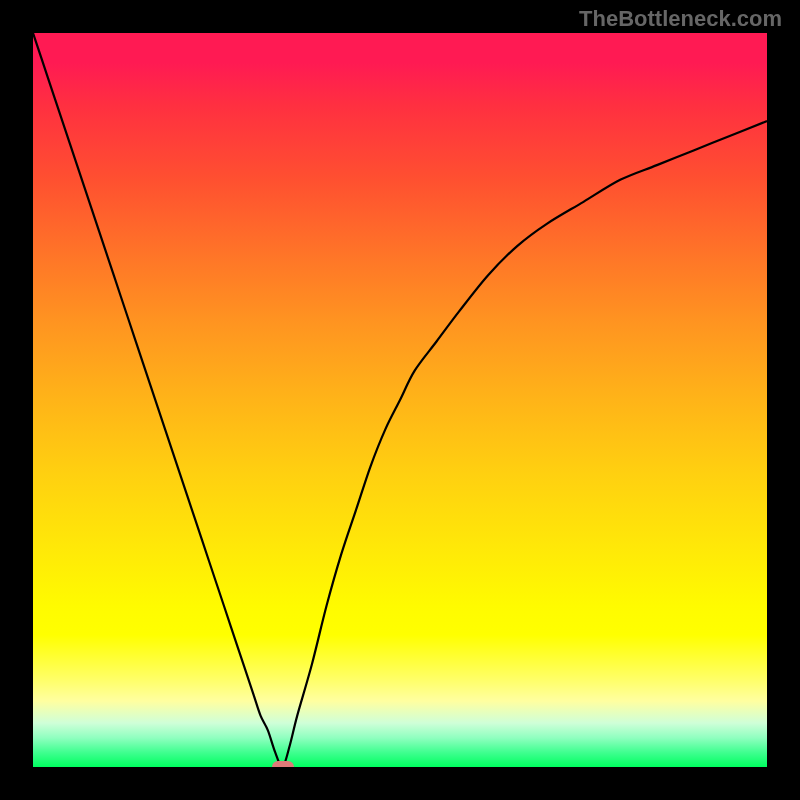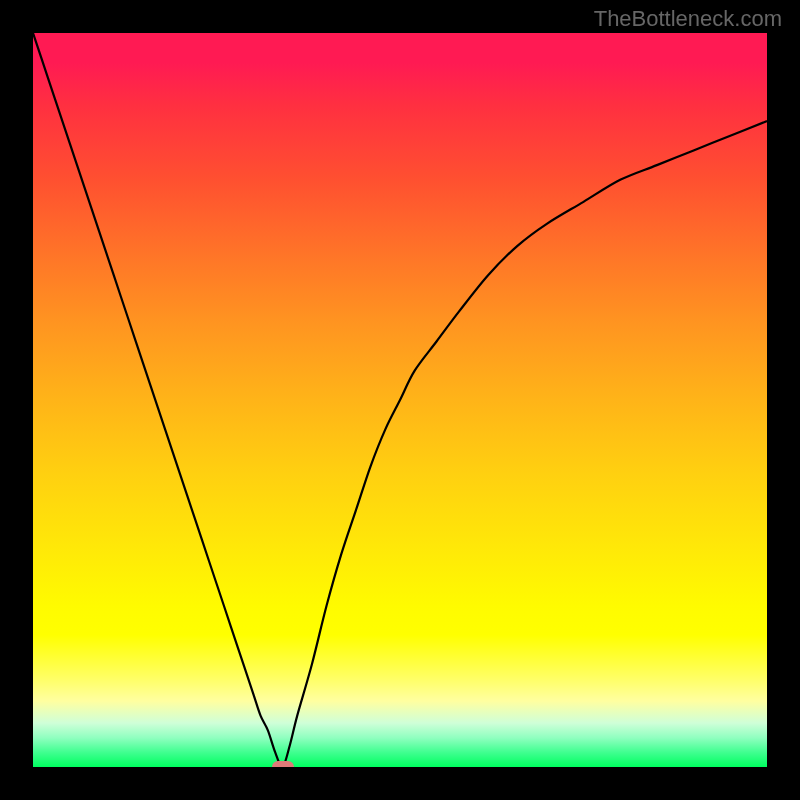"TheBottleneck.com" .watermark { font-weight: normal -> bold }
